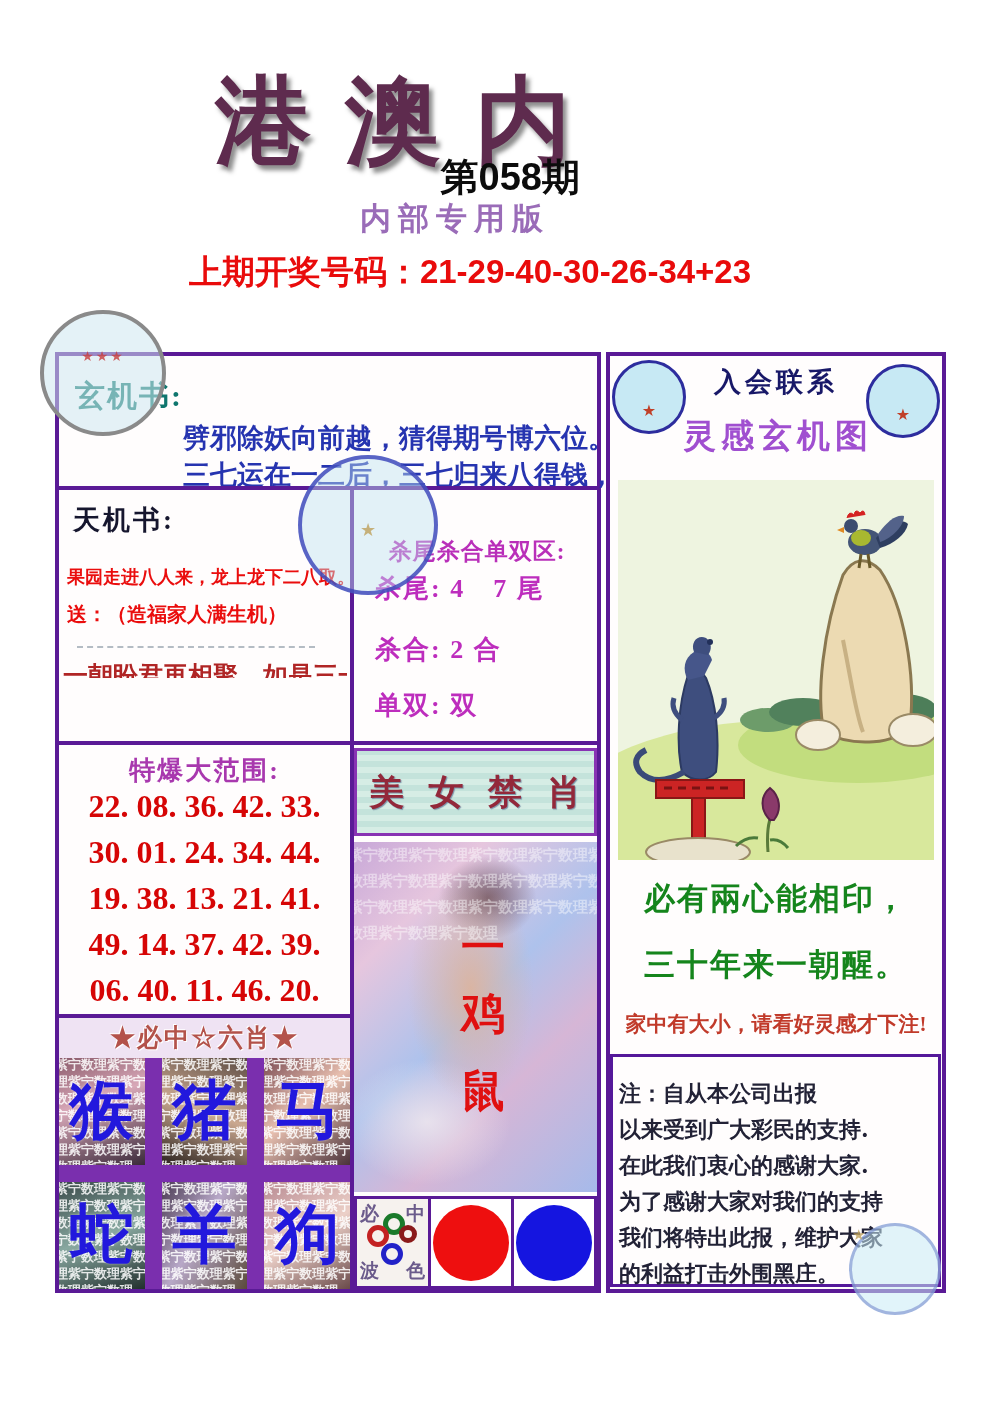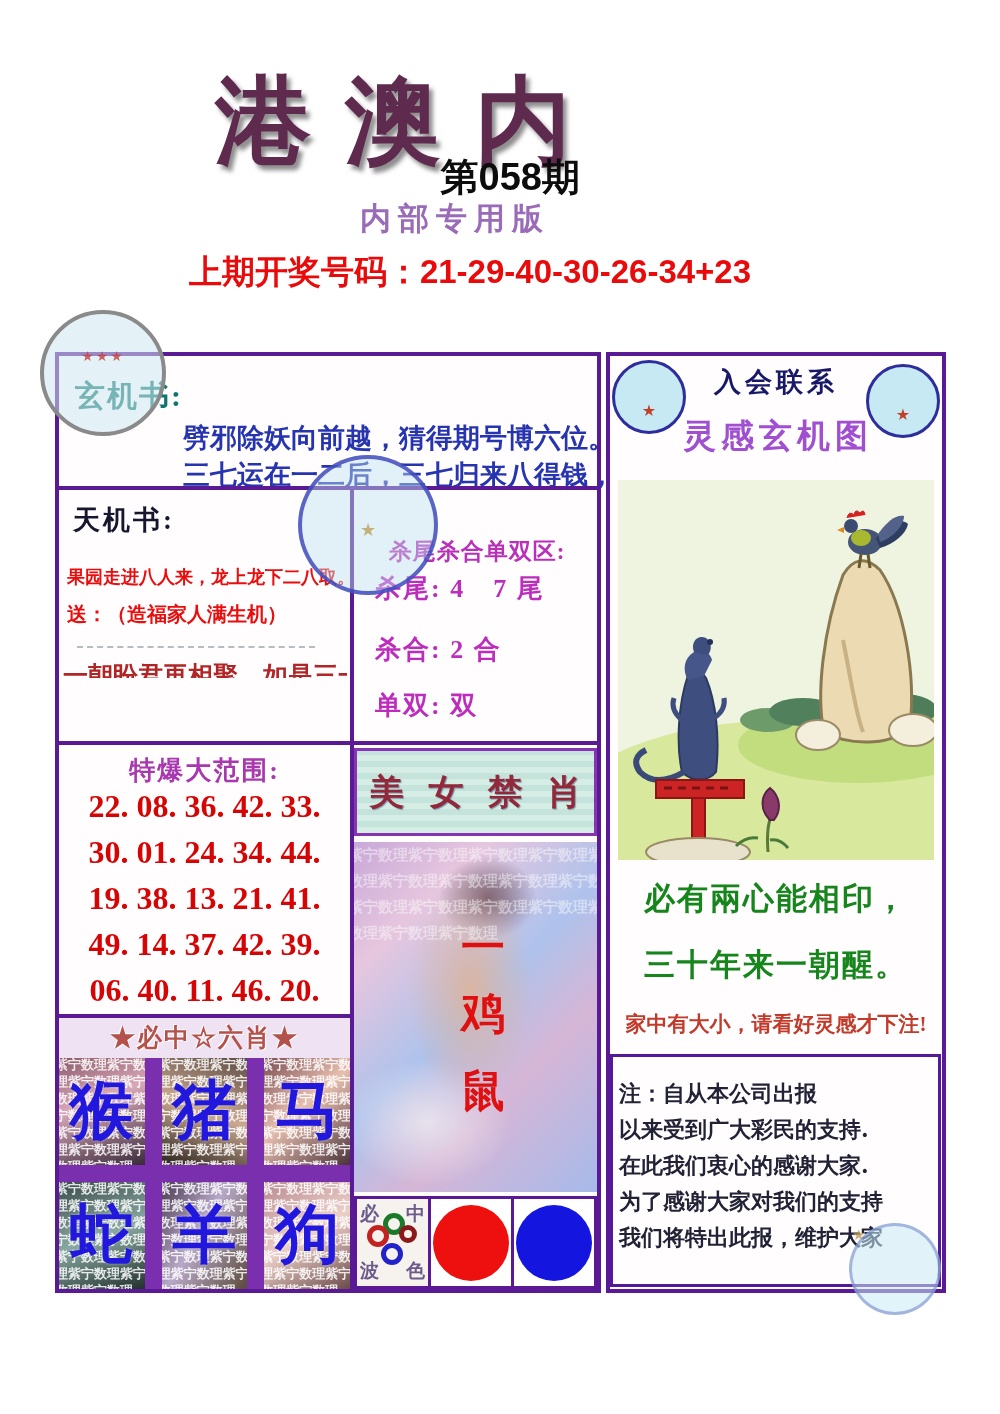"的利益打击外围黑庄。" div.note-line { html: none -> <div>的利益打击外围黑庄。</div> }
